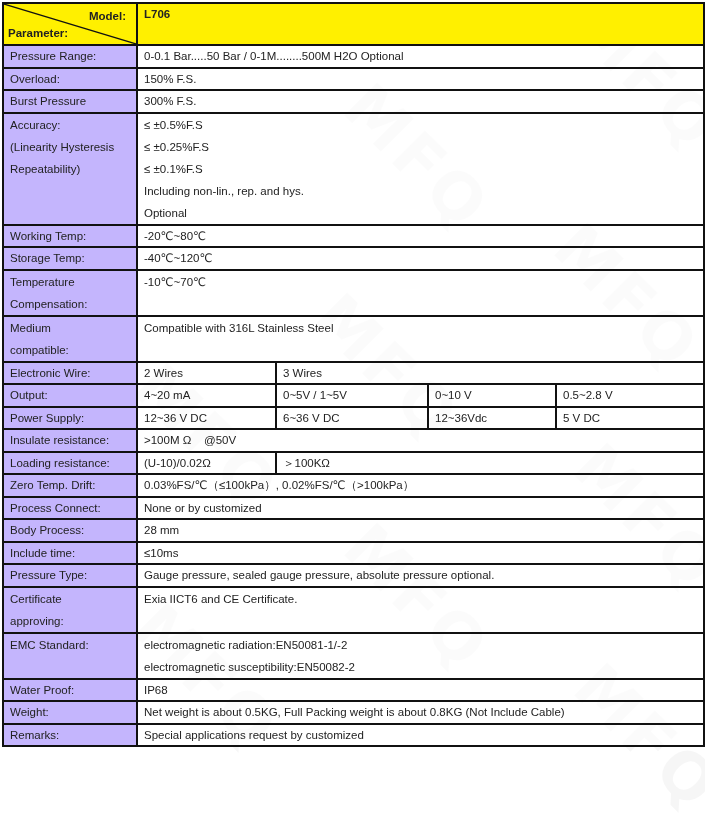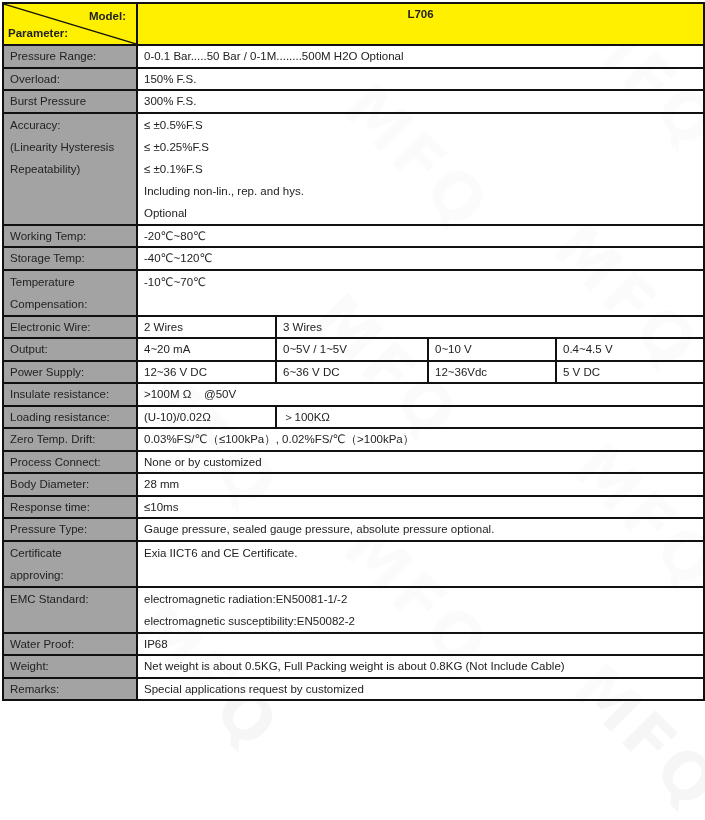"L706" td.model { text-align: center -> none }
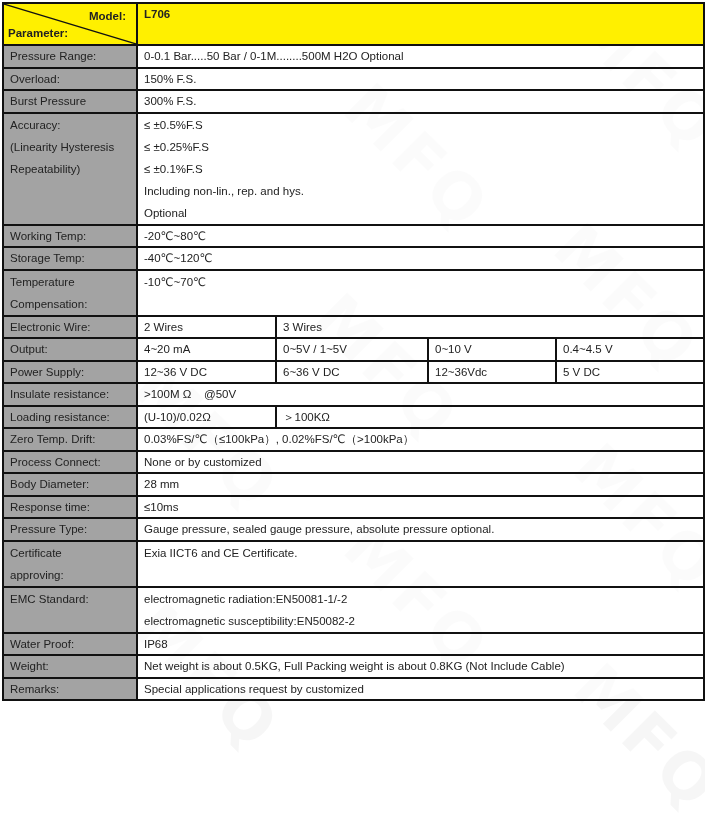"Pressure Range:" td.lbl { background: #a3a3a3 -> #c4b5fd }
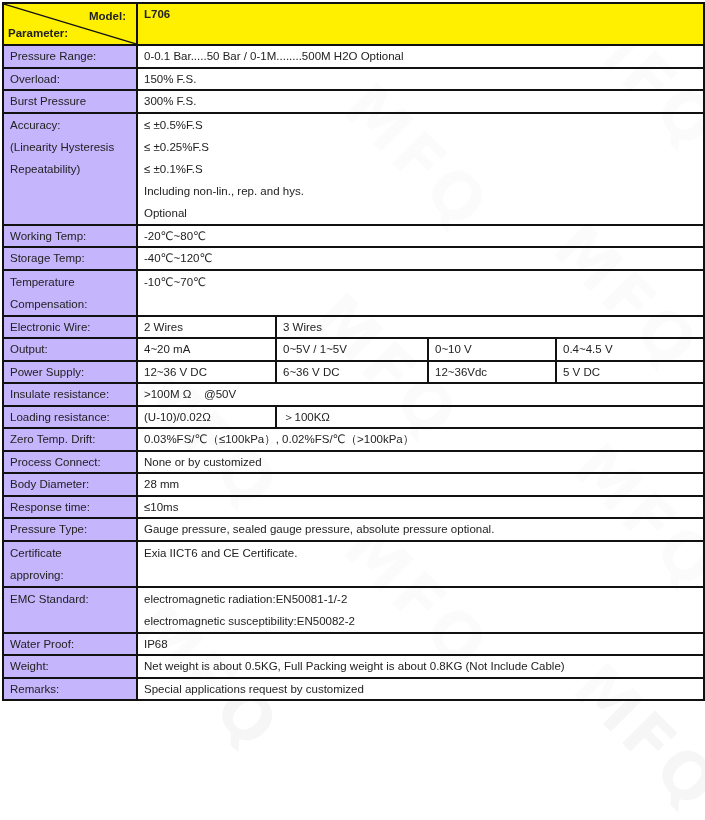"Medium" tr { html: none -> <tr> <td> <span>Medium</span> <span>compatible:</span> </td> <td>Compatible with 316L Stainless Steel</td> </tr> }
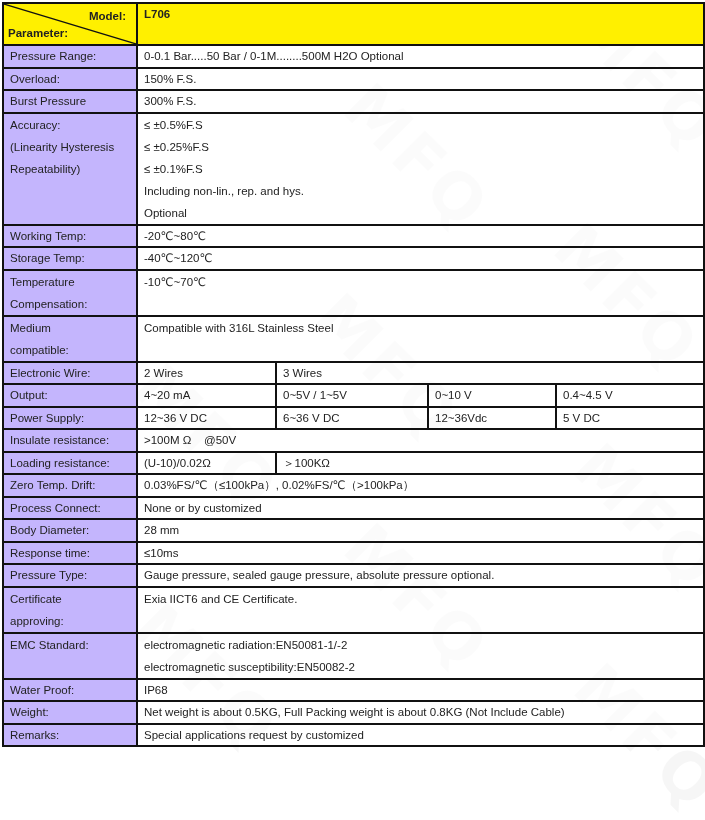"0.4~4.5 V" td.val { text: 0.4~4.5 -> 0.5~2.8 }
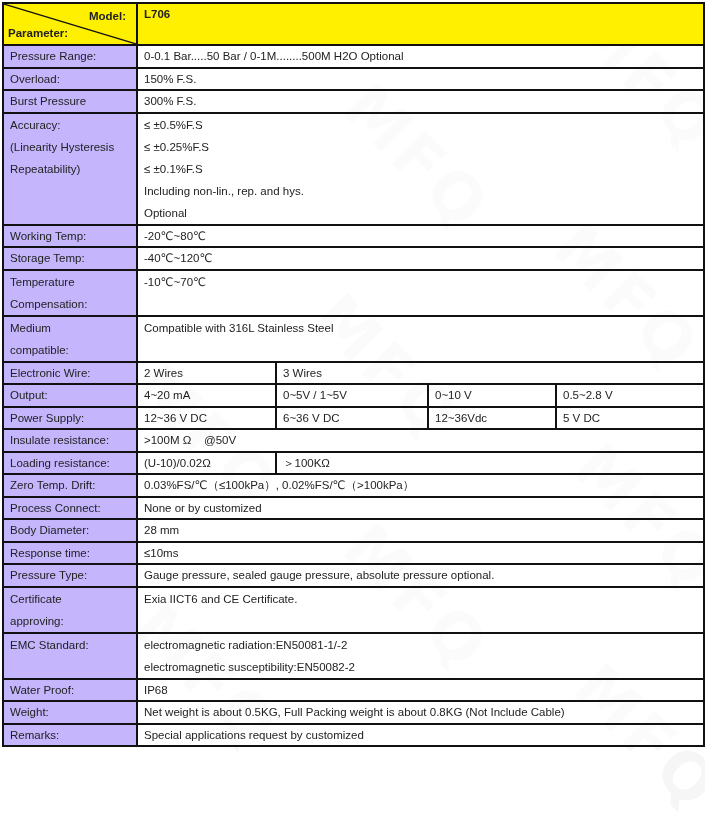"Body Diameter:" td.lbl { text: Diameter -> Process }
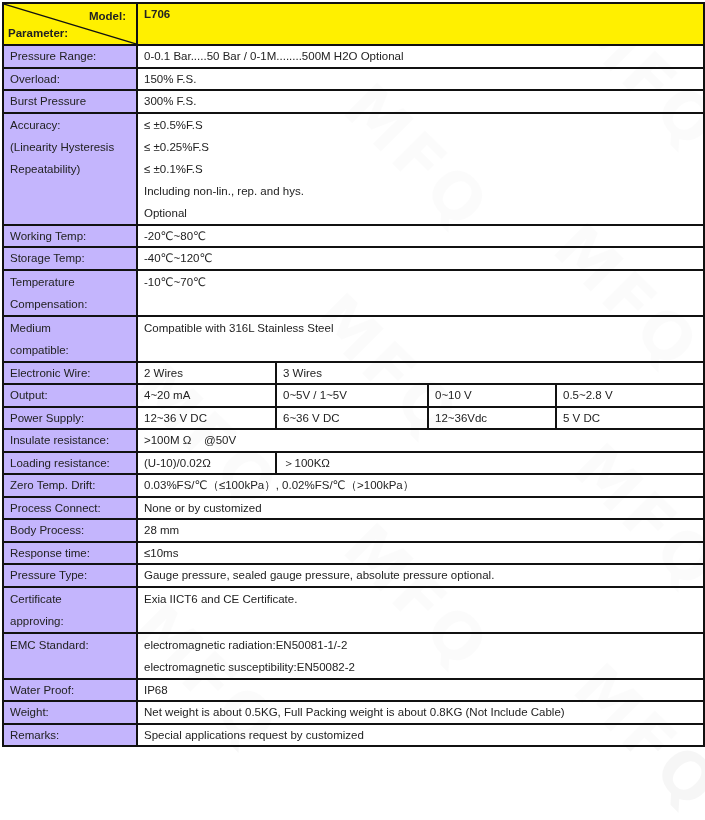"Response time:" td.lbl { text: Response -> Include }
